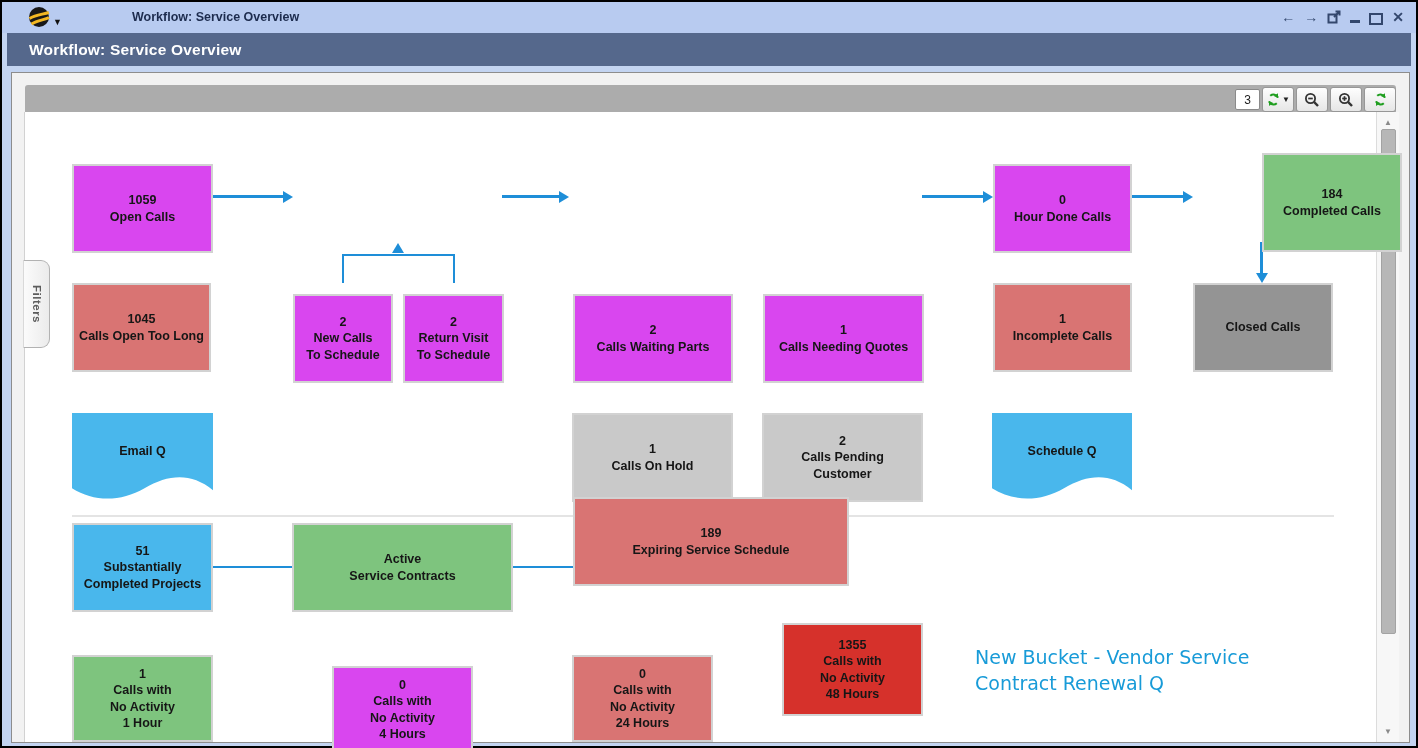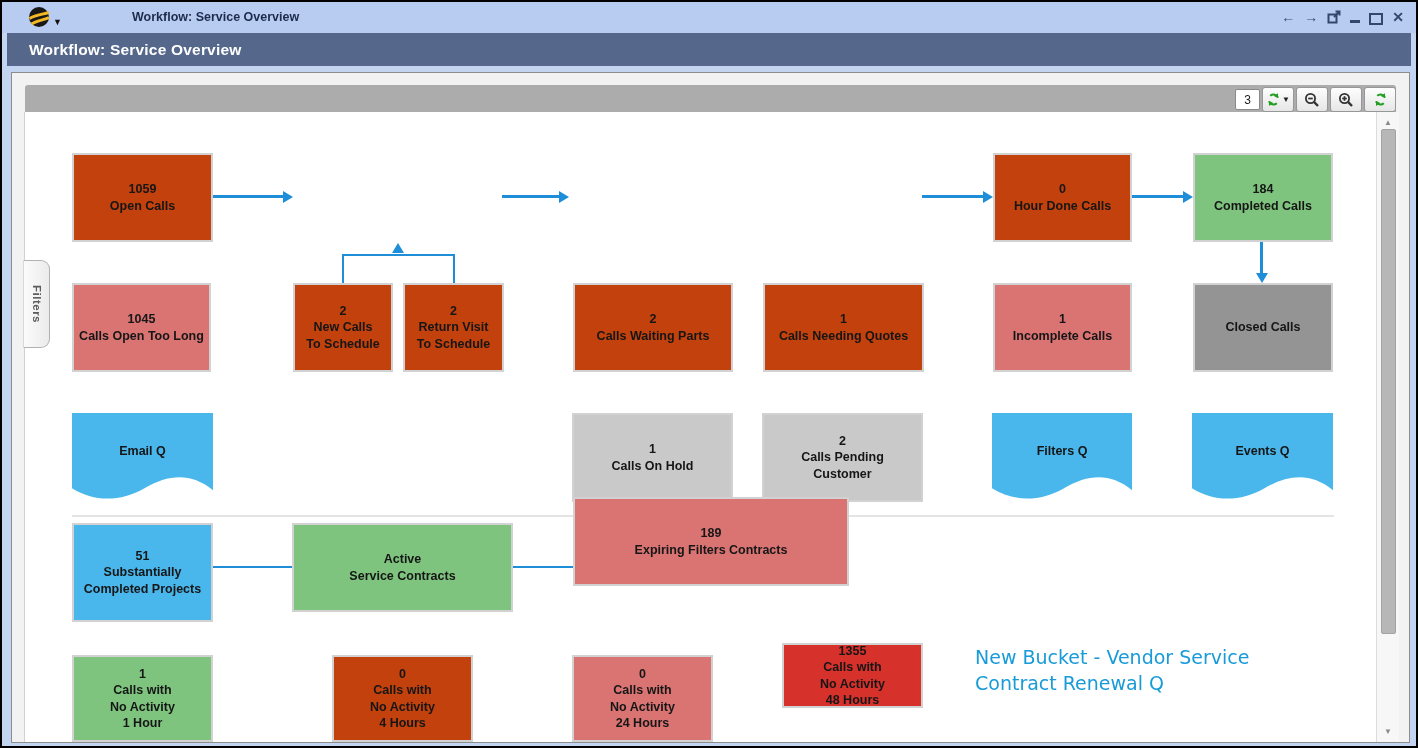"1059" .yellow { background: #c2410c -> #d946ef; margin-top: none -> 11px }
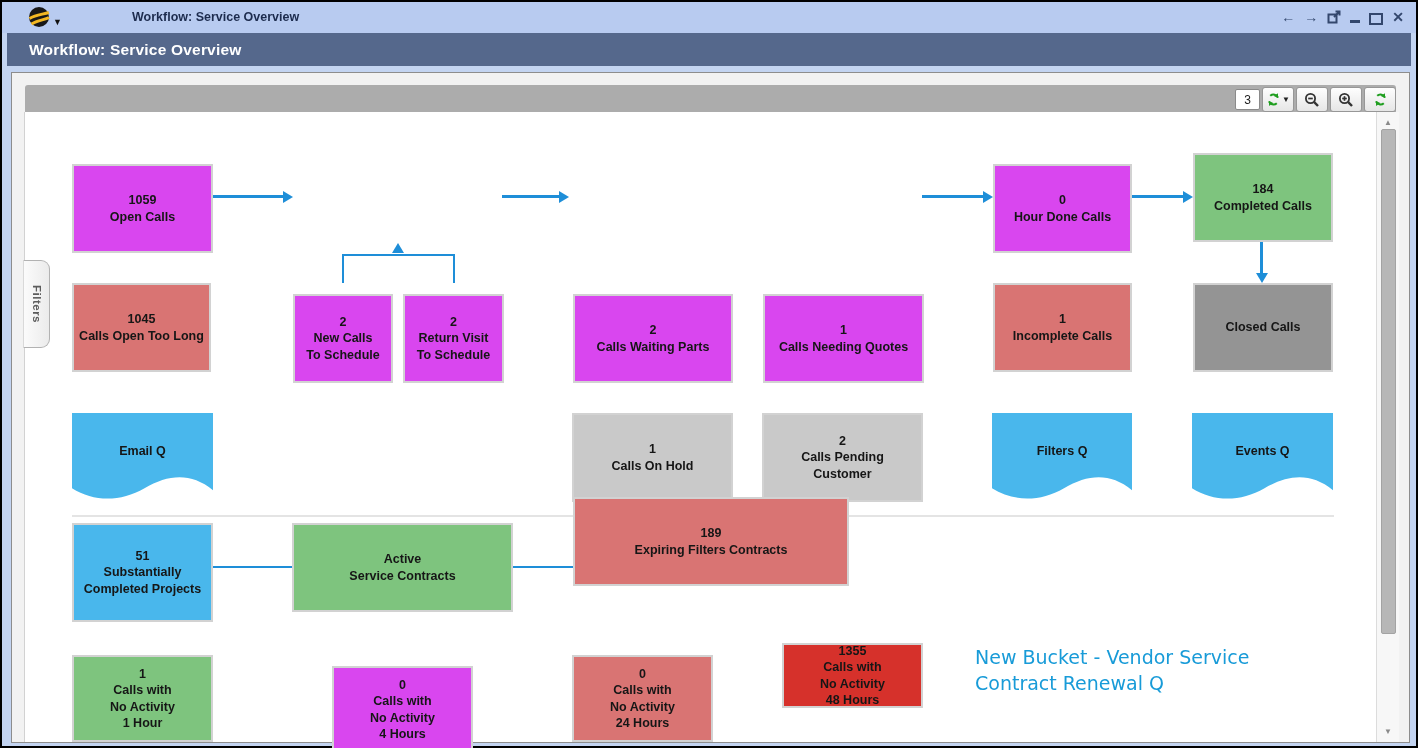"184" div.node { height: 89px -> 99px; left: 1191px -> 1260px }
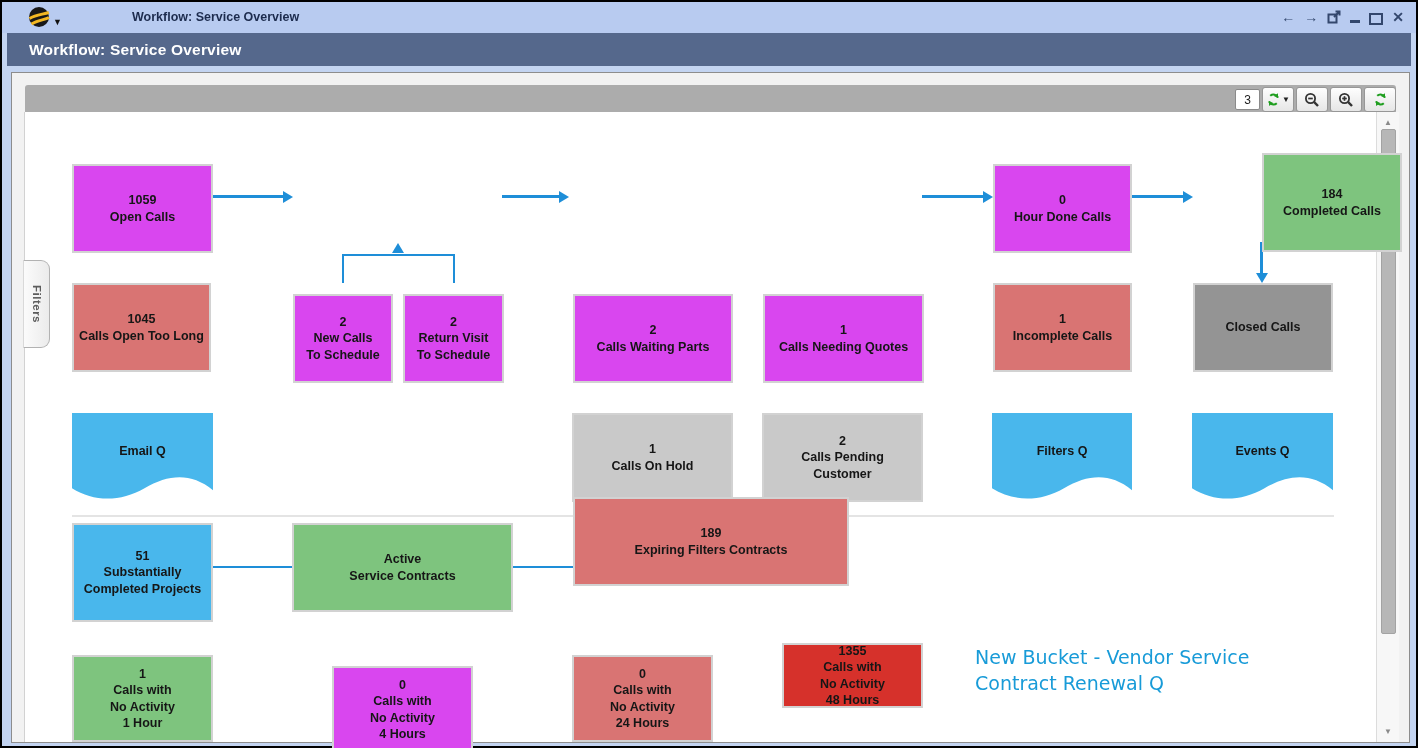"Filters Q" div.lbl { text: Filters -> Schedule }
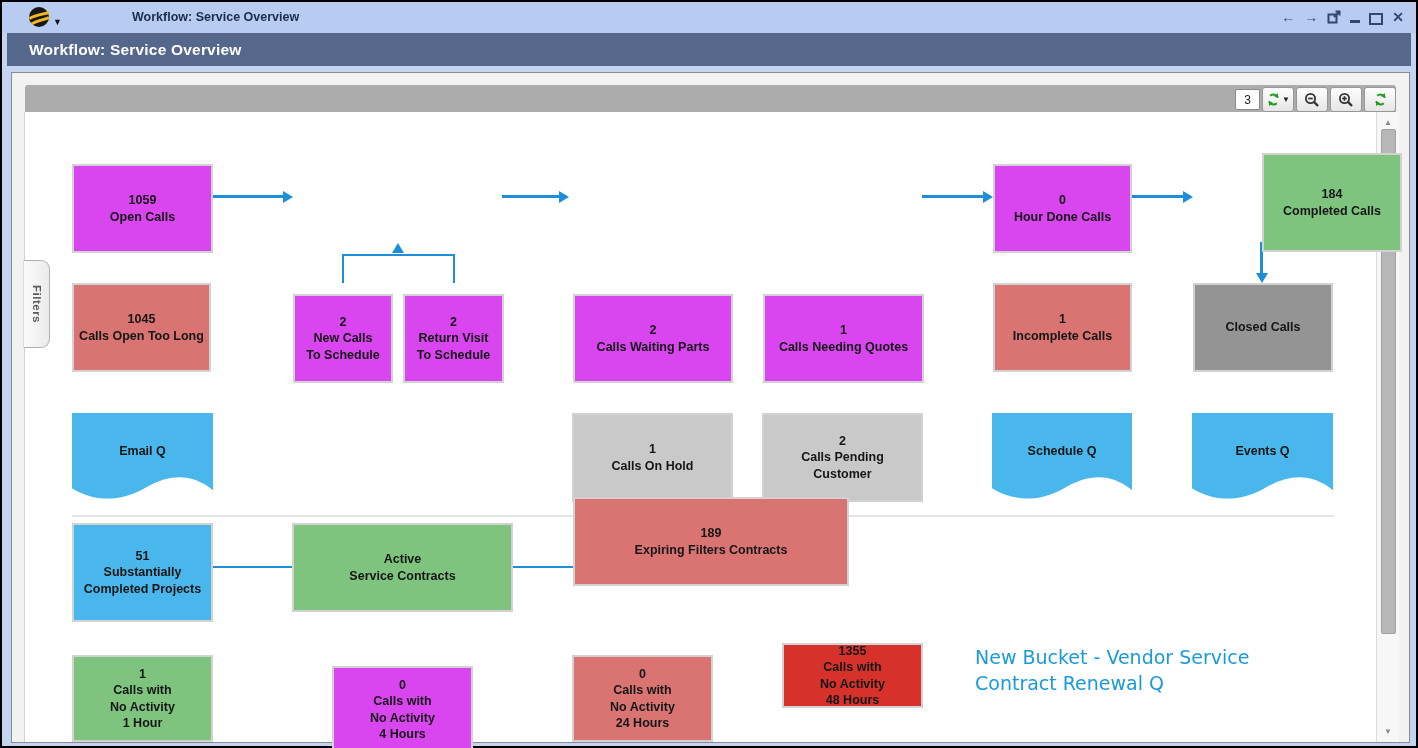"Events Q" div.node { html: <div> <svg> <path></path> </svg> <div> <div>Events Q</div> </div> </div> -> none }
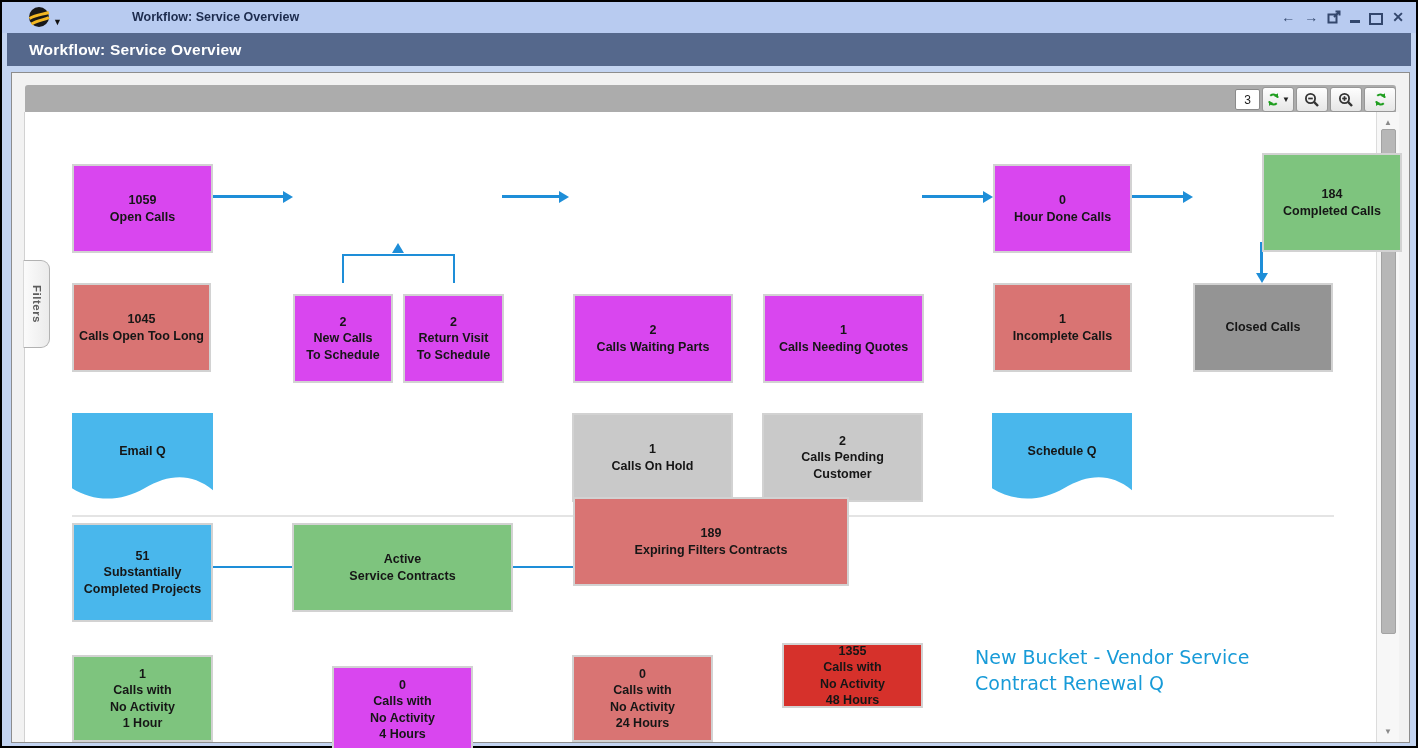"51" div.node { height: 99px -> 89px }
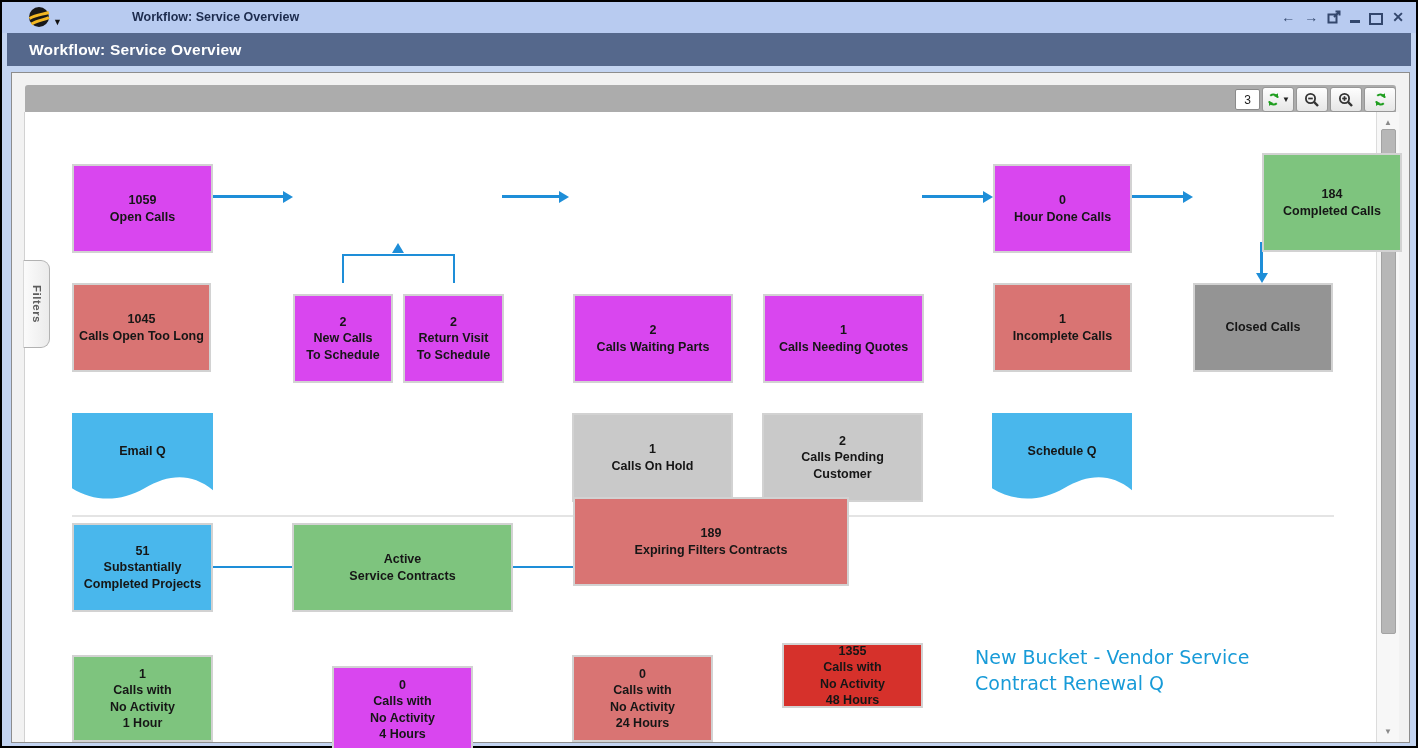"Expiring Filters Contracts" div.lbl { text: Filters Contracts -> Service Schedule }
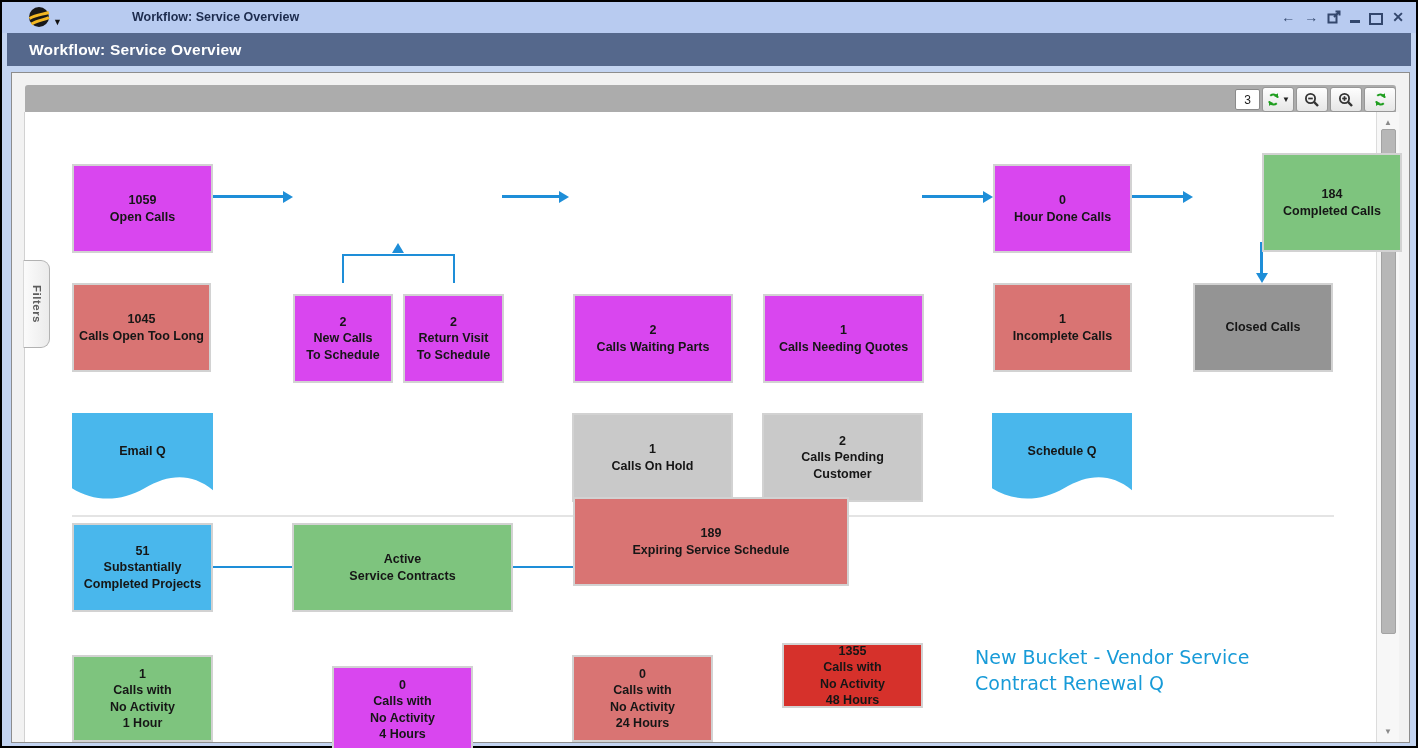"1355" div.node { height: 65px -> 93px; top: 641px -> 621px }
